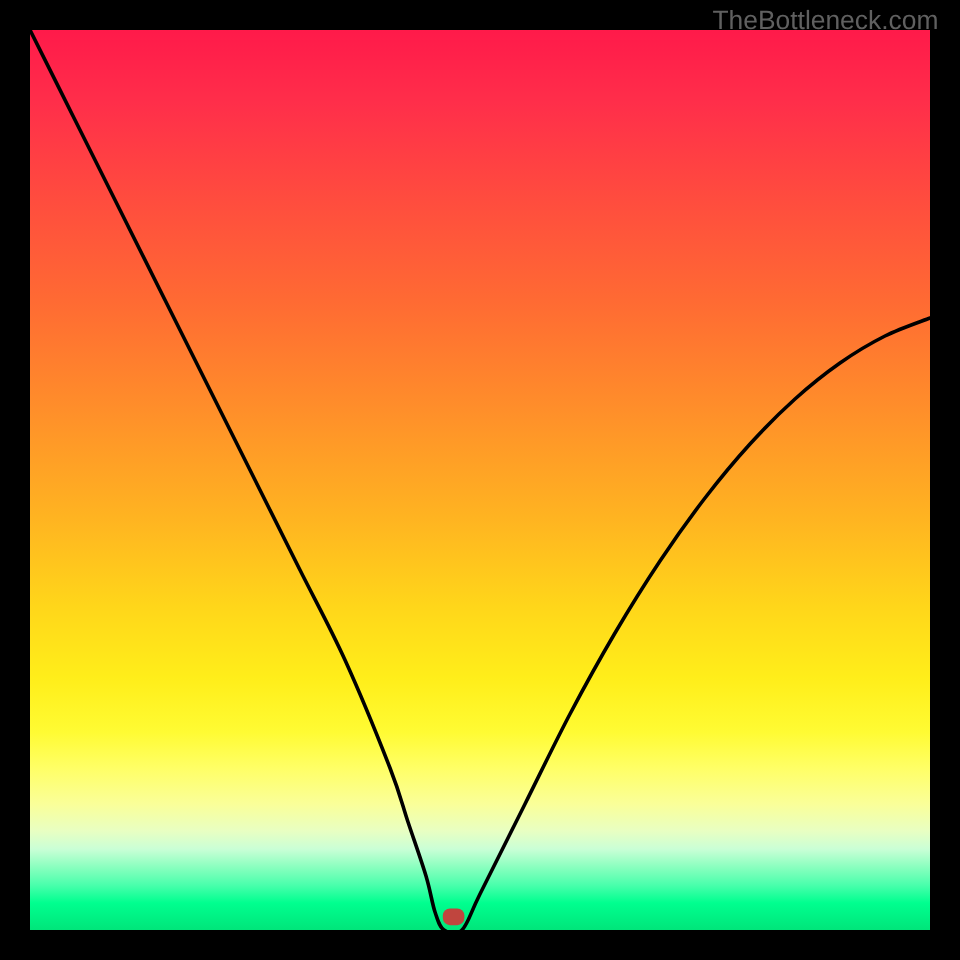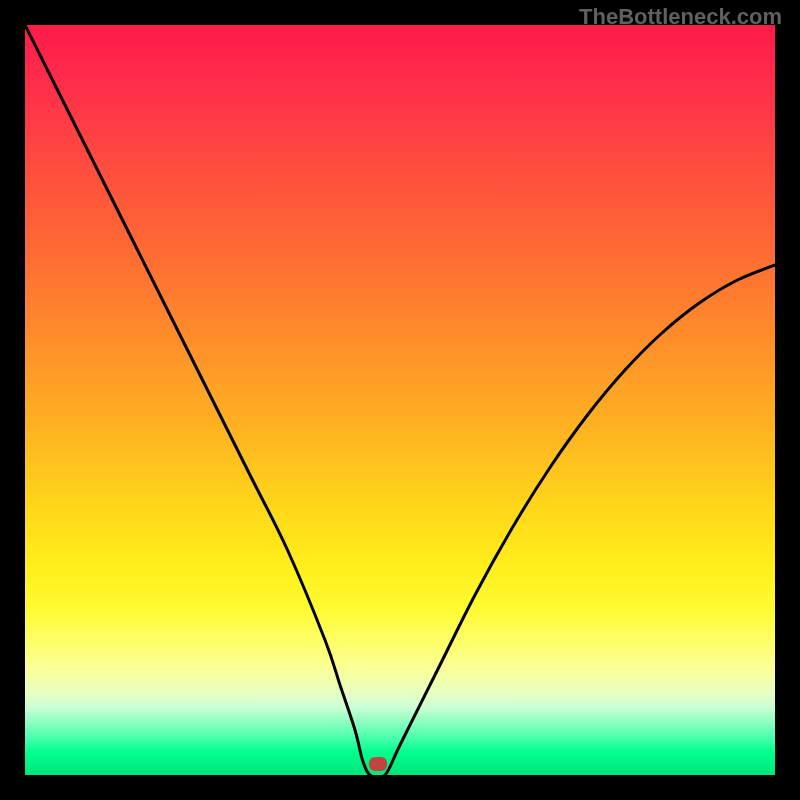"TheBottleneck.com" .watermark { font-weight: 700 -> 400 }
